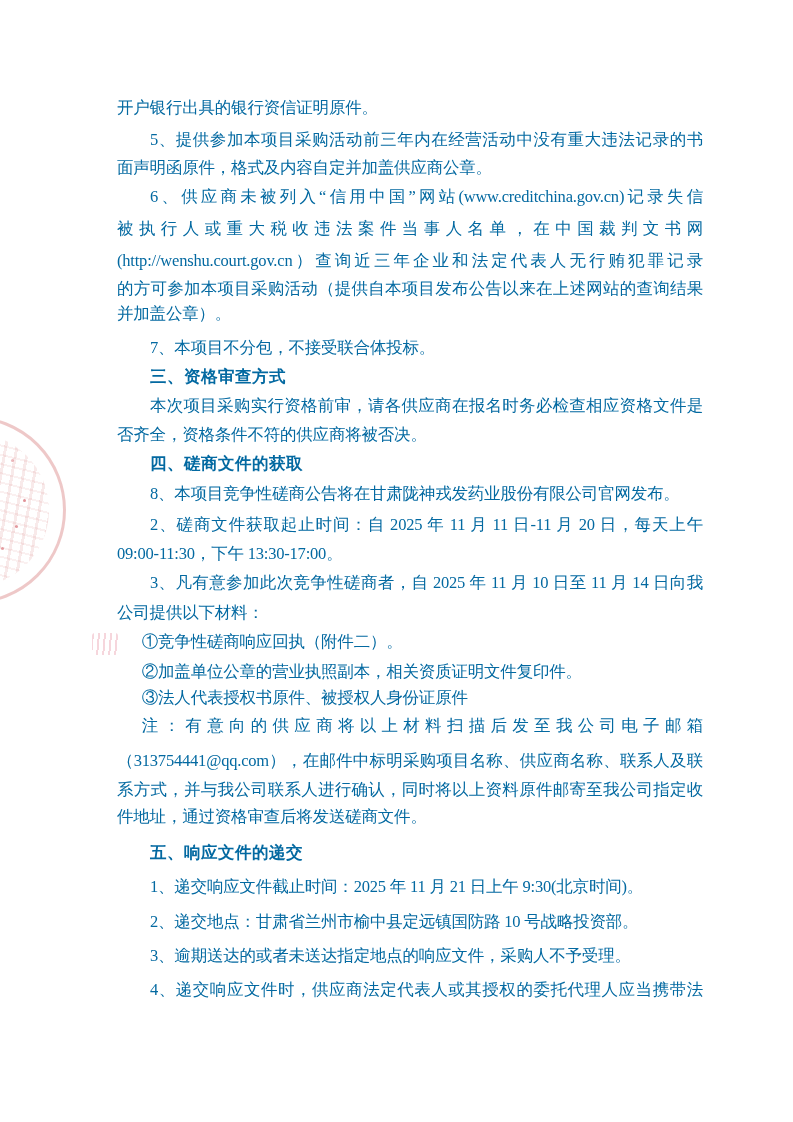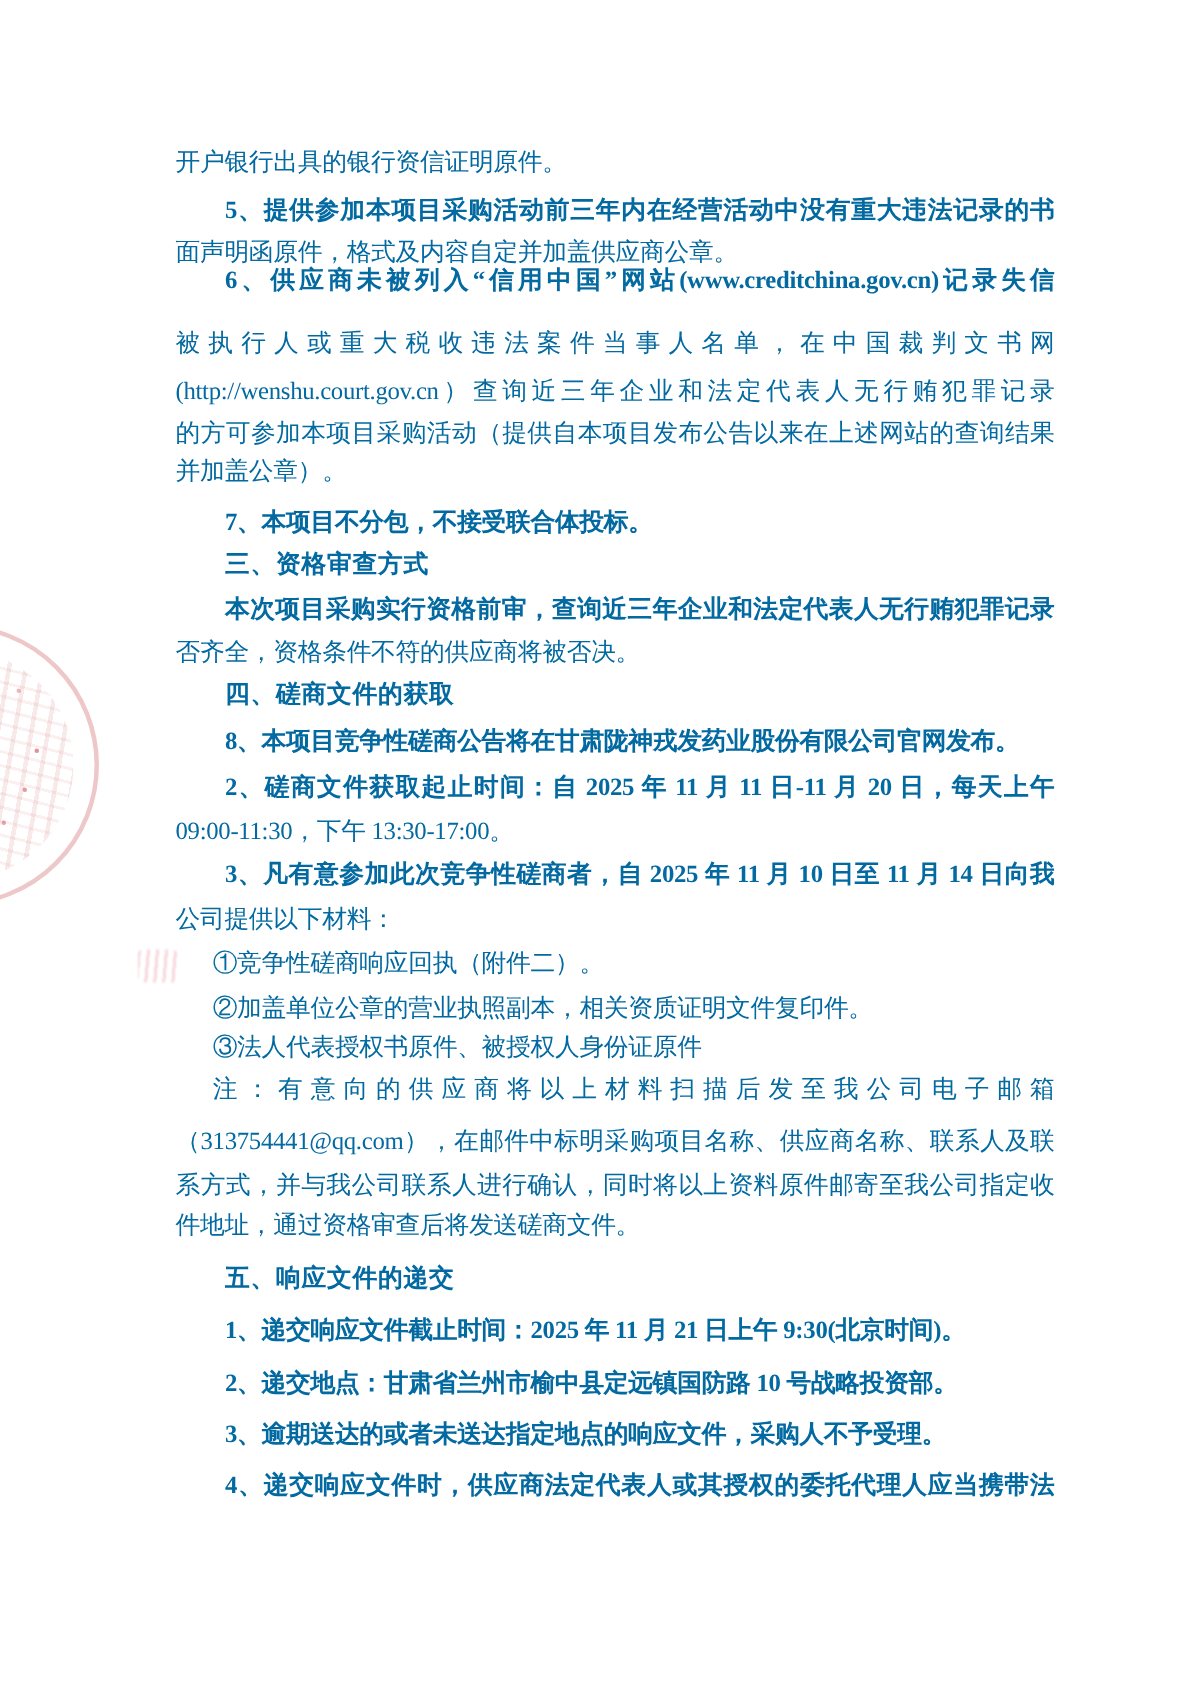"5、提供参加本项目采购活动前三年内在经营活动中没有重大违法记录的书" .ind { font-weight: bold -> none }
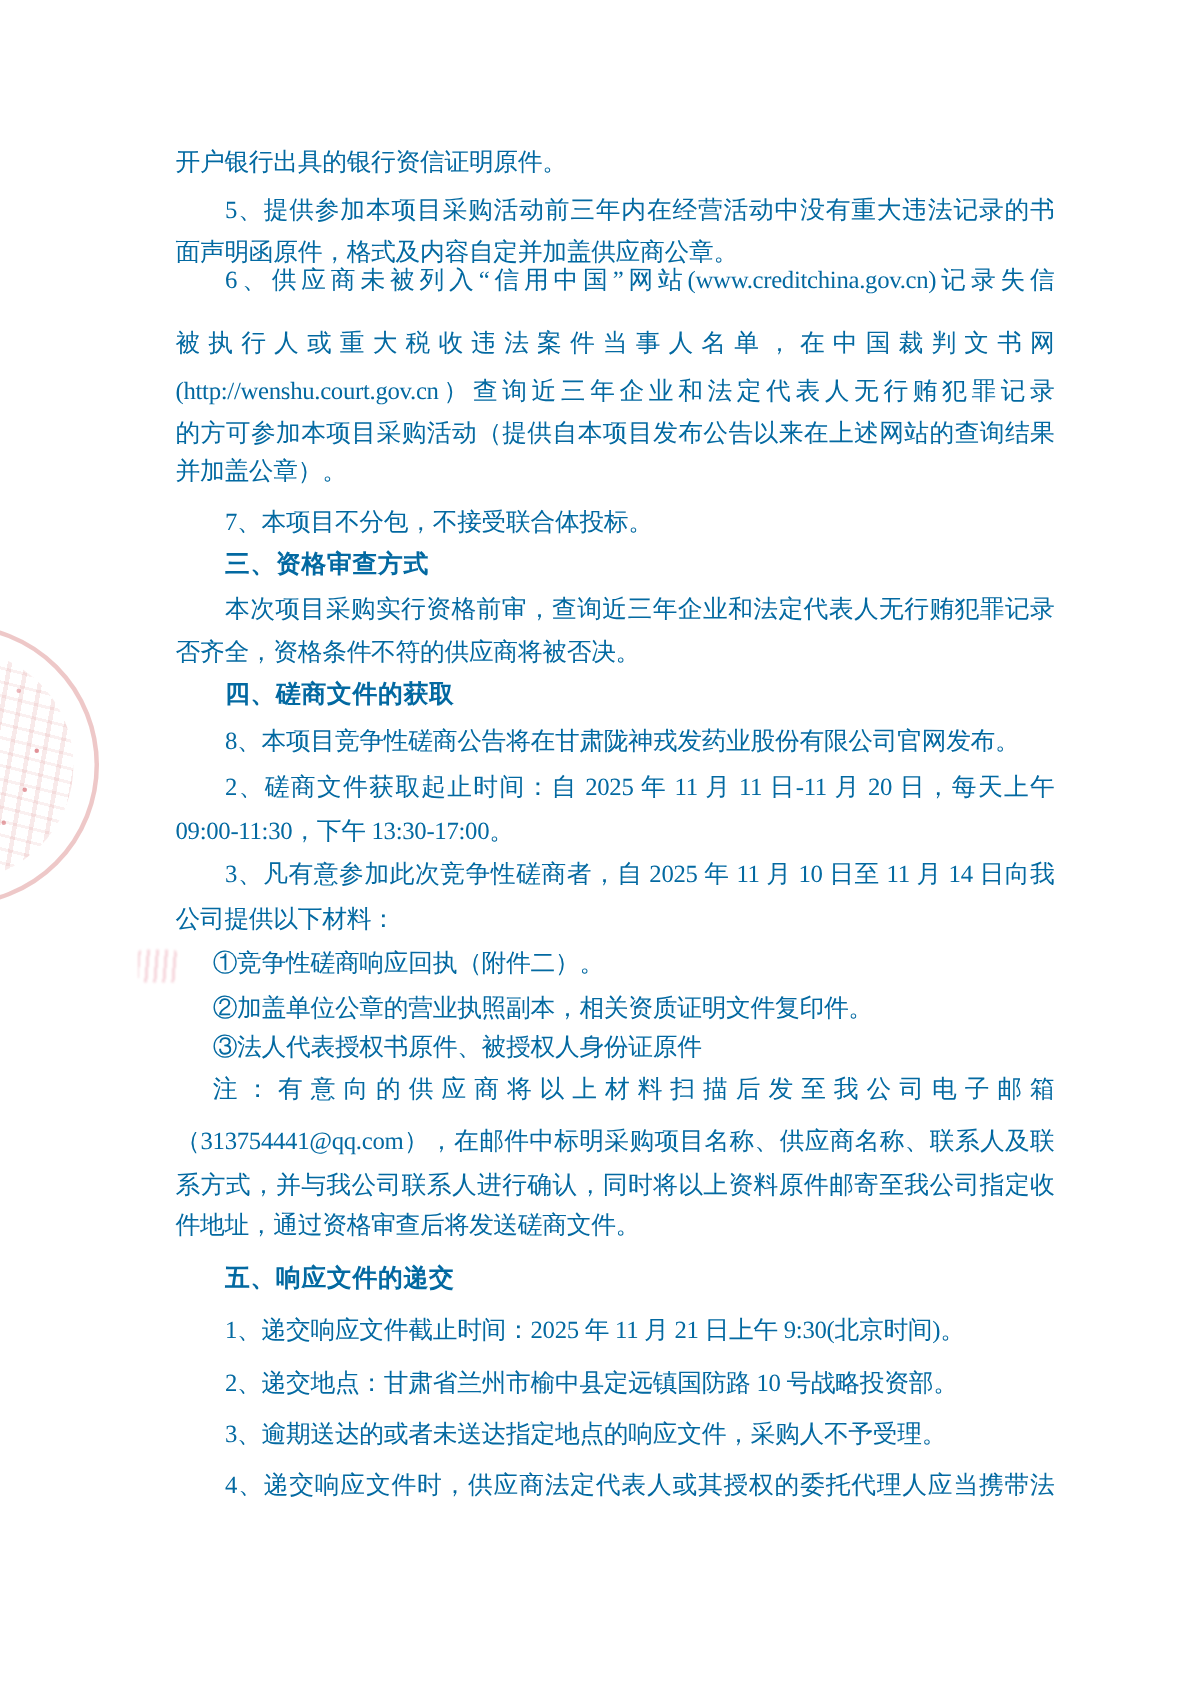"6、供应商未被列入“信用中国”网站(www.creditchina.gov.cn" div.l { top: 172px -> 182px }
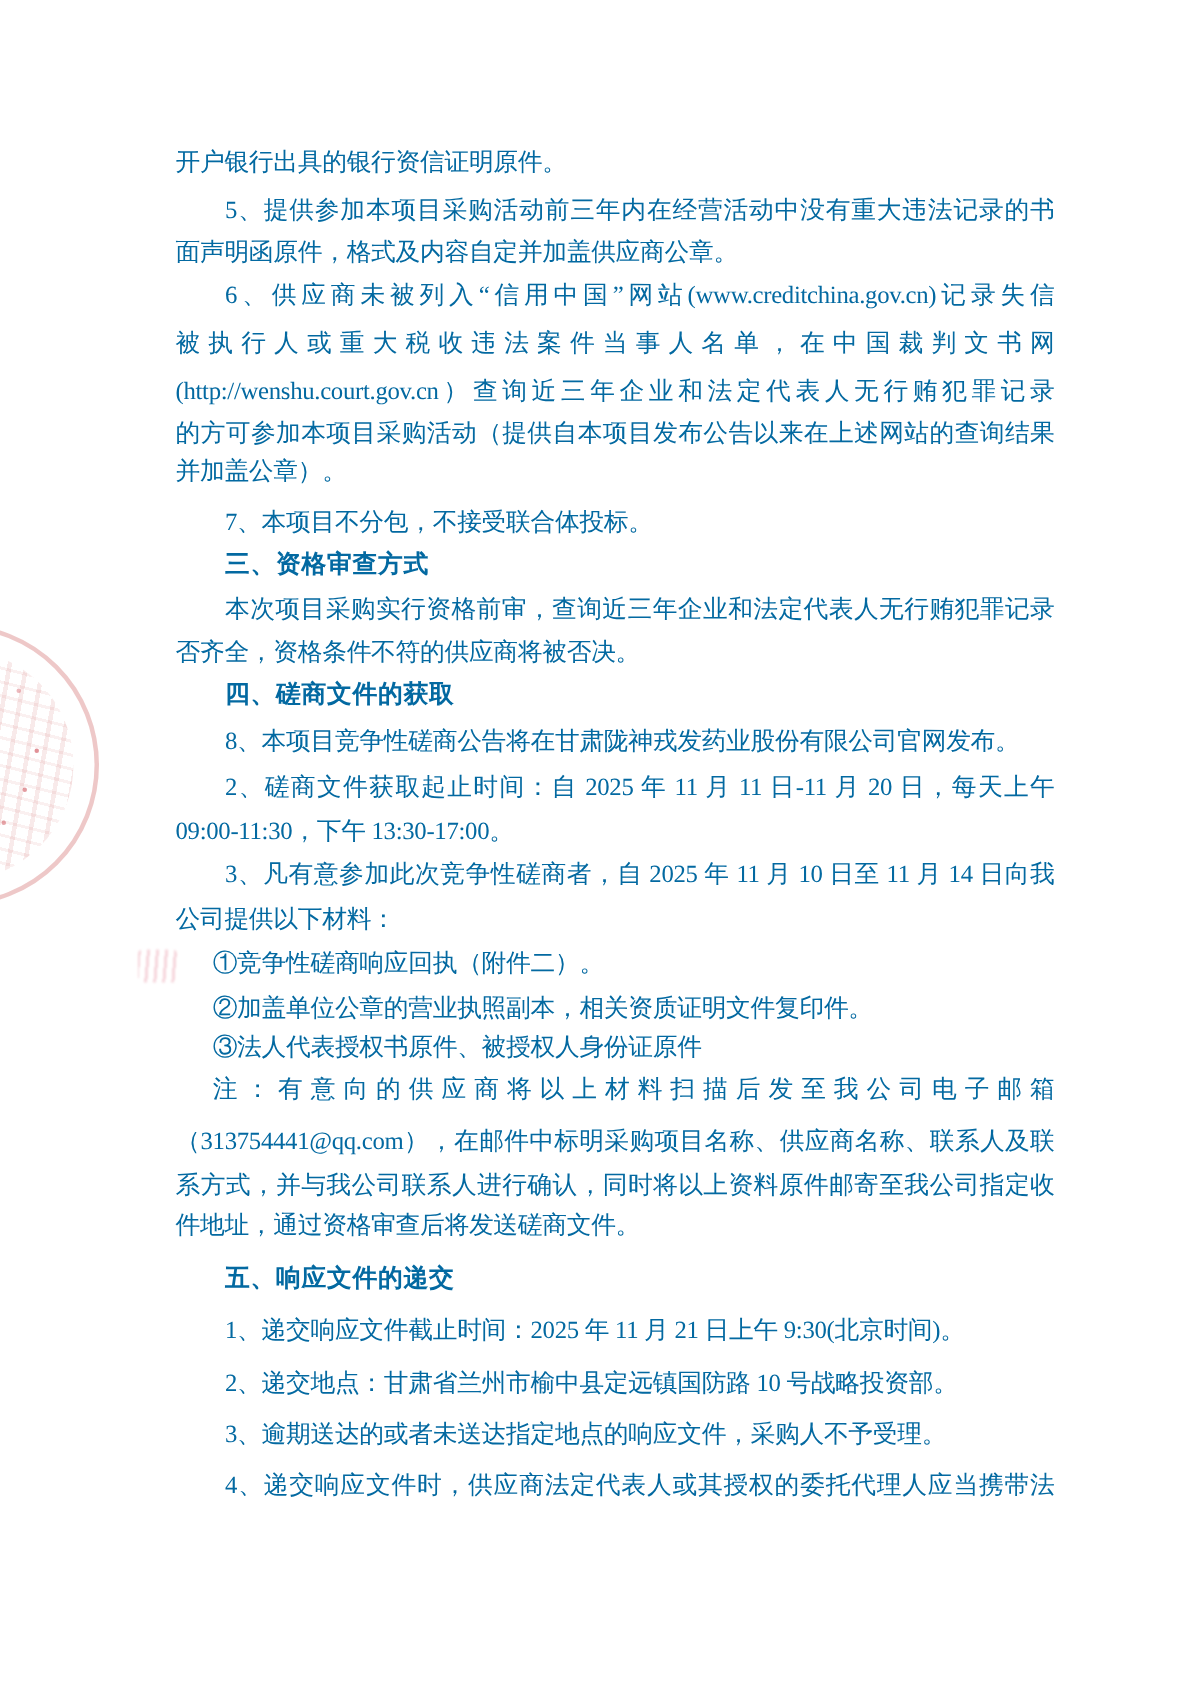"本次项目采购实行资格前审，查询近三年企业和法定代表人无行贿犯罪记录" div.l { text: 查询近三年企业和法定代表人无行贿犯罪记录 -> 请各供应商在报名时务必检查相应资格文件是 }
